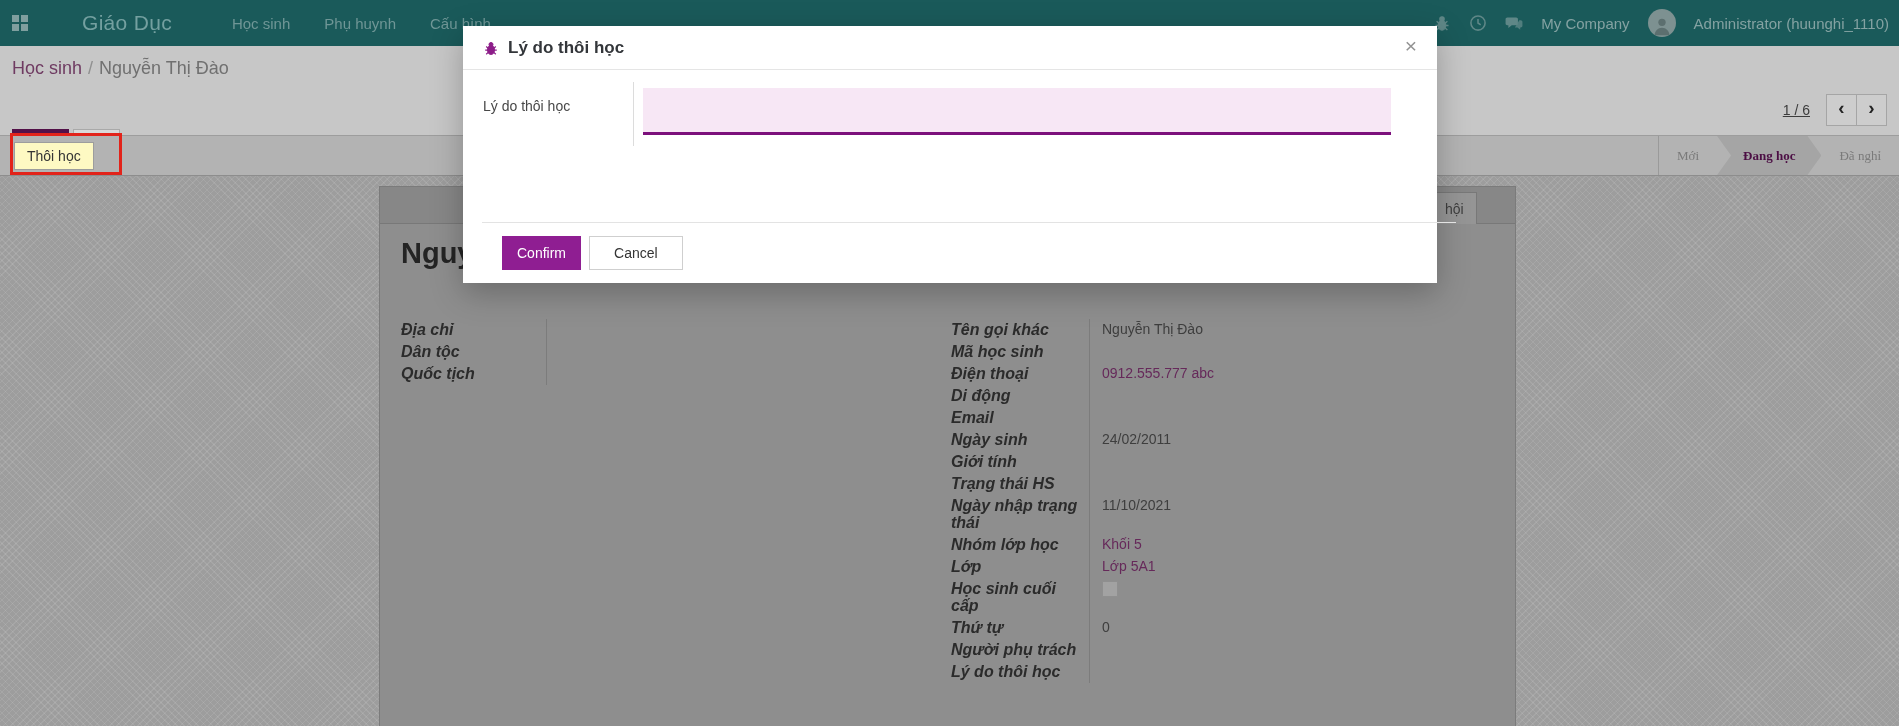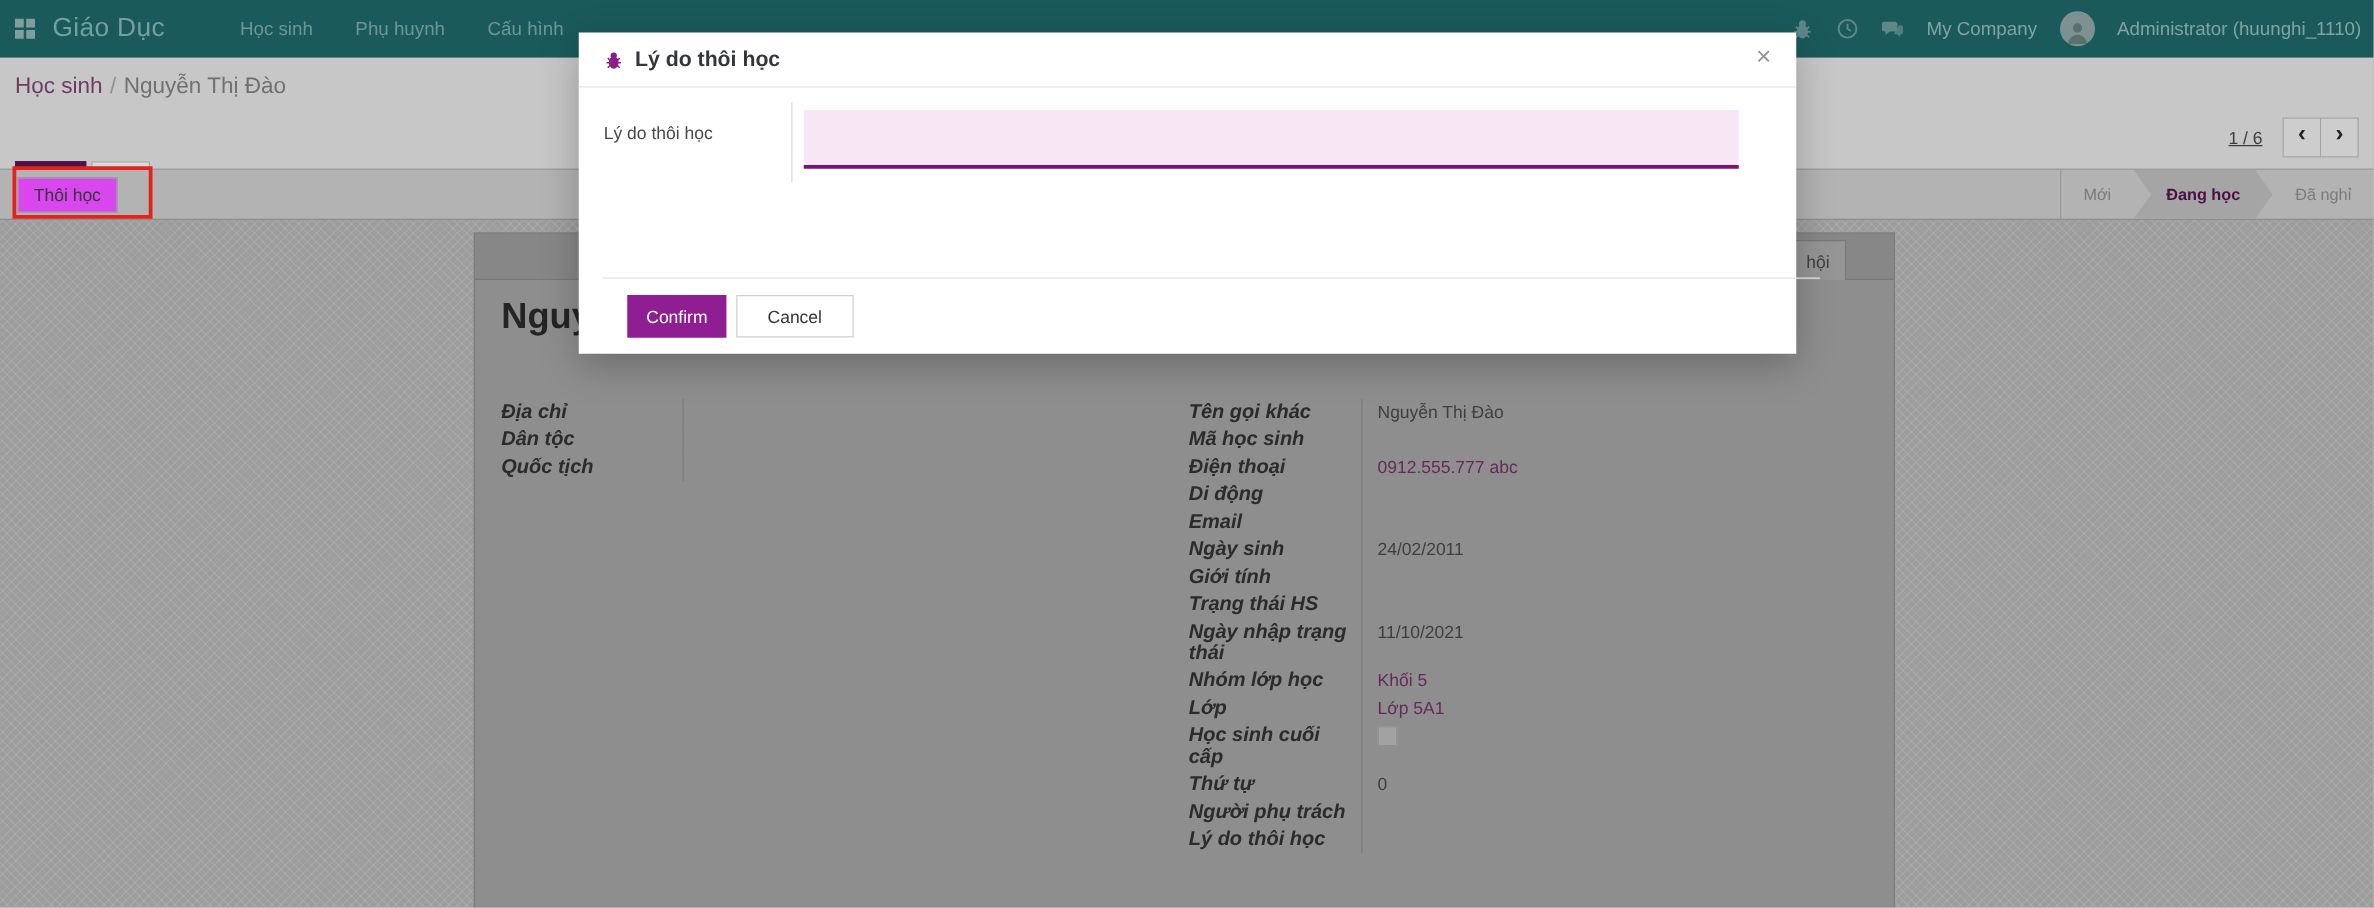"Giáo Dục" .brand { margin-left: none -> 40px }
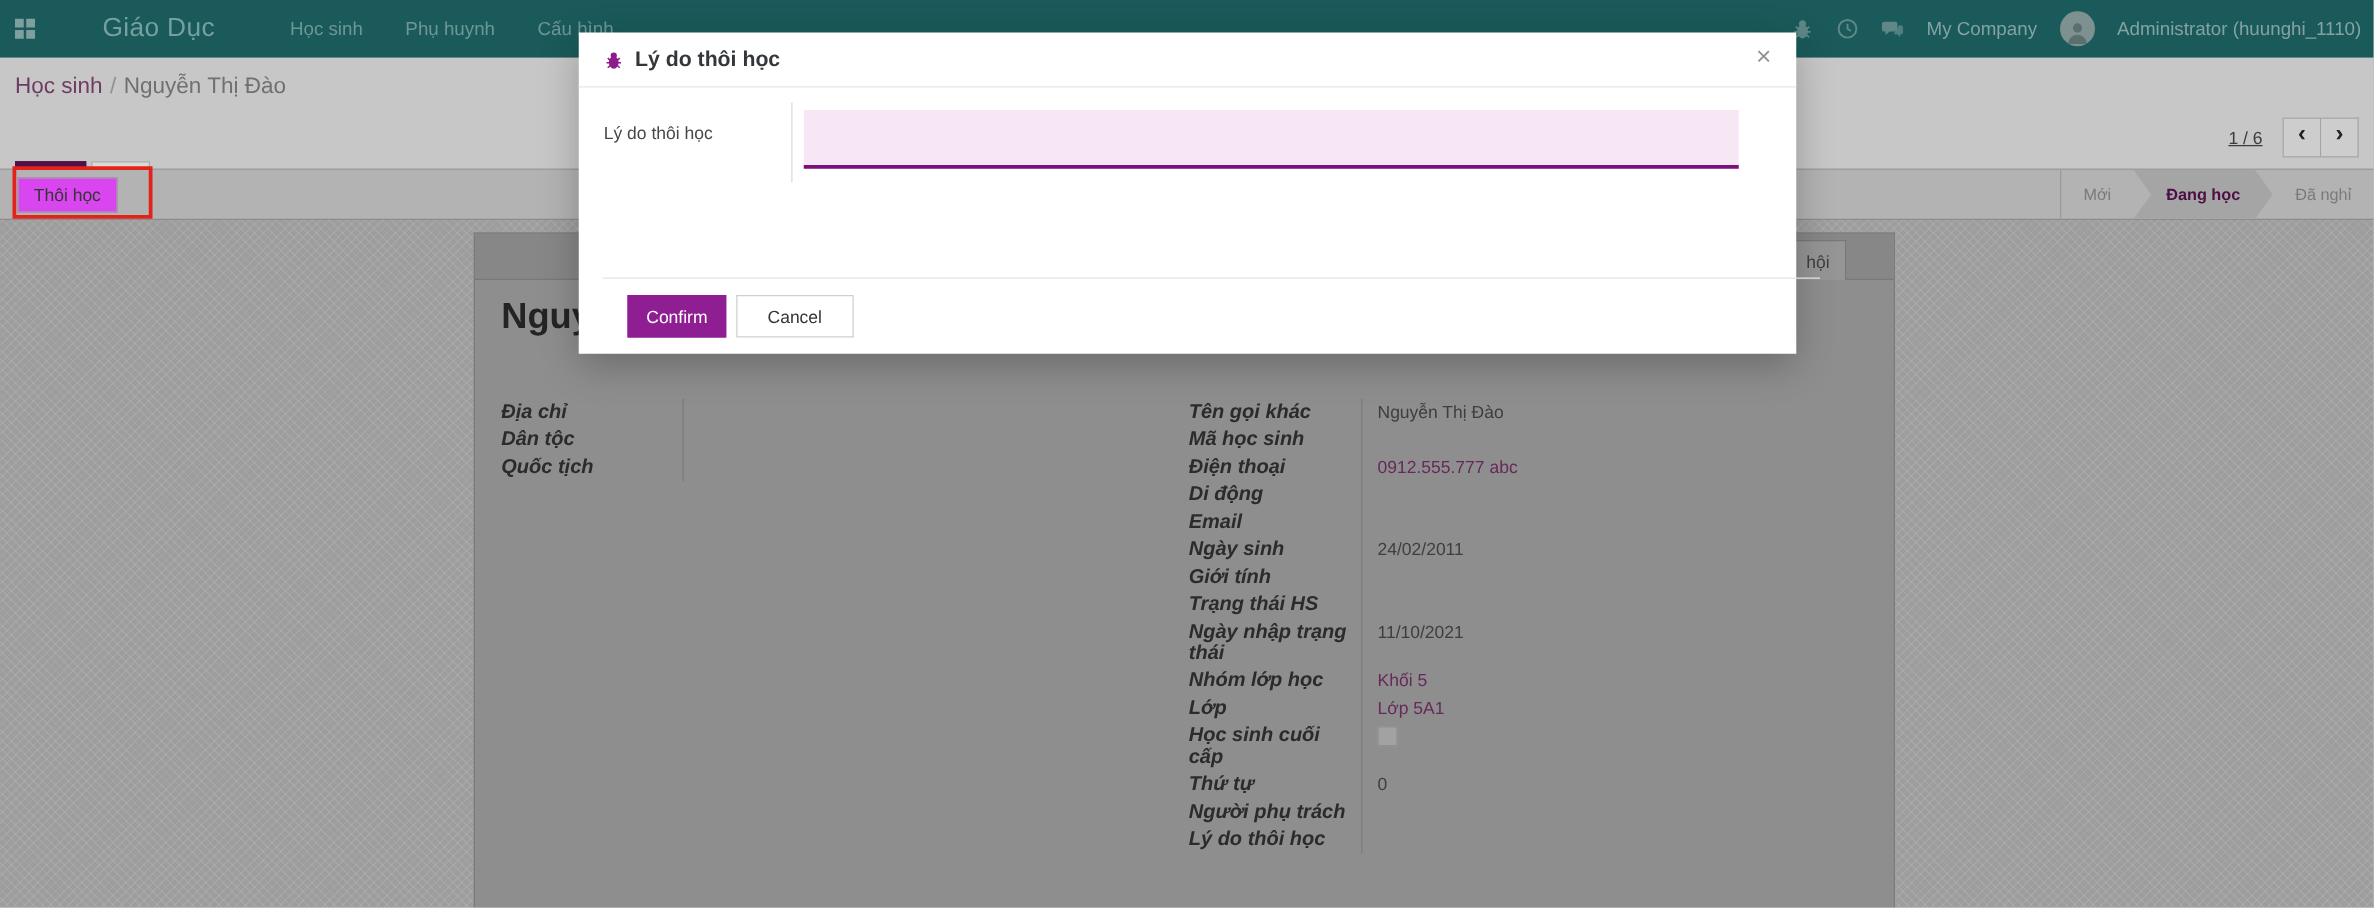"Thôi học" .btn-dropout { background: #d946ef -> #fef9c3 }
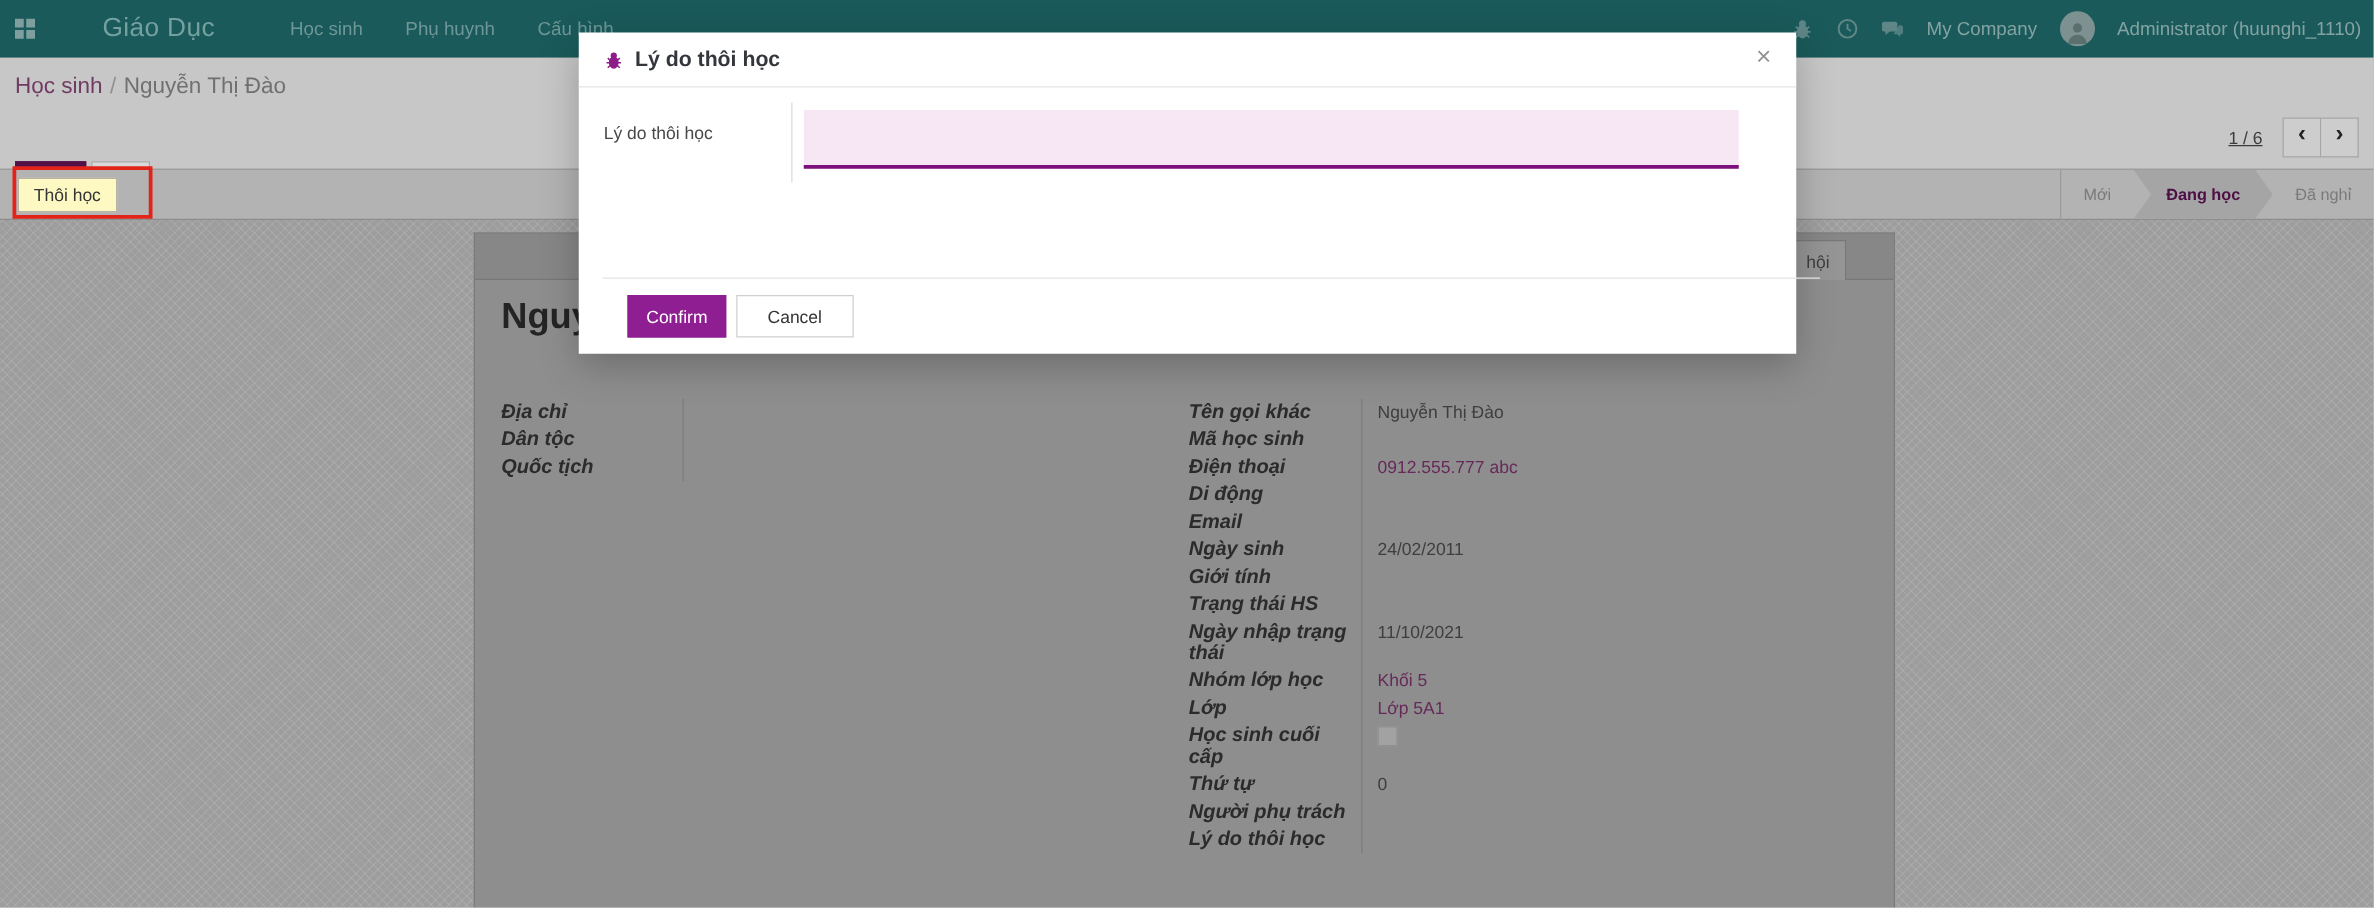"Mới" .stage { font-family: none -> Liberation Serif, serif }
